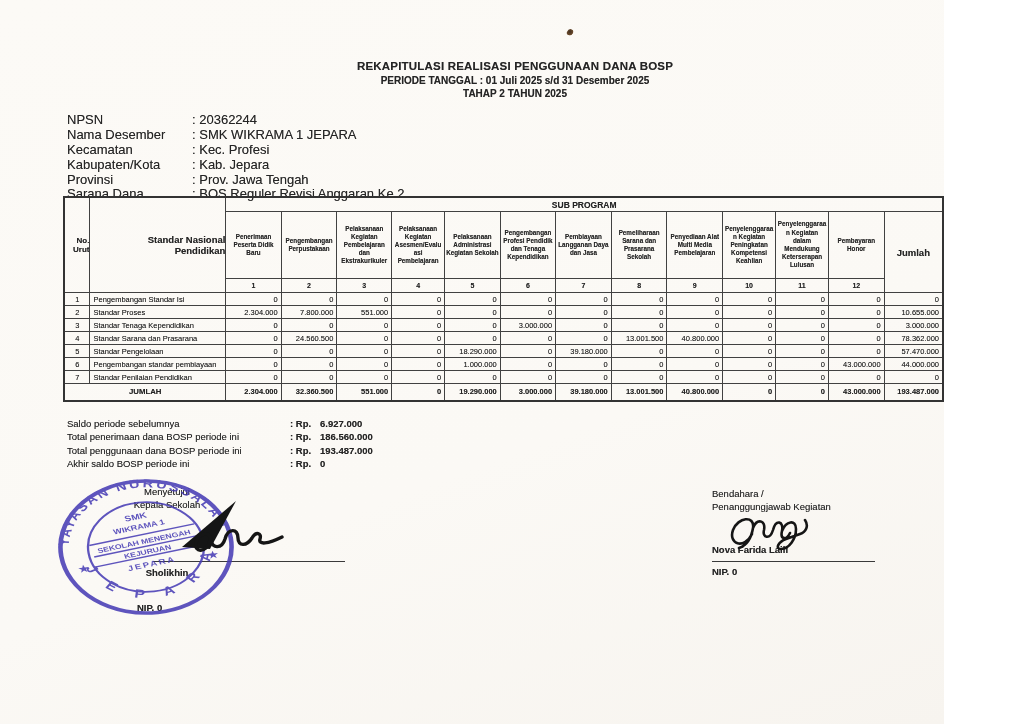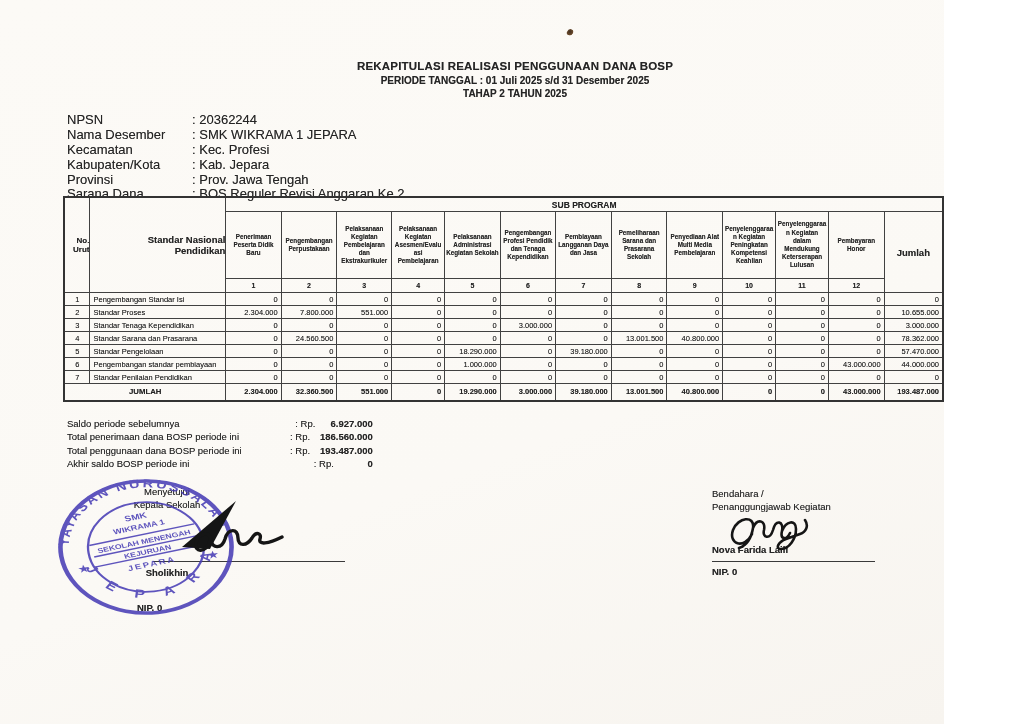"Saldo periode sebelumnya" .summary-row { justify-content: space-between -> none }
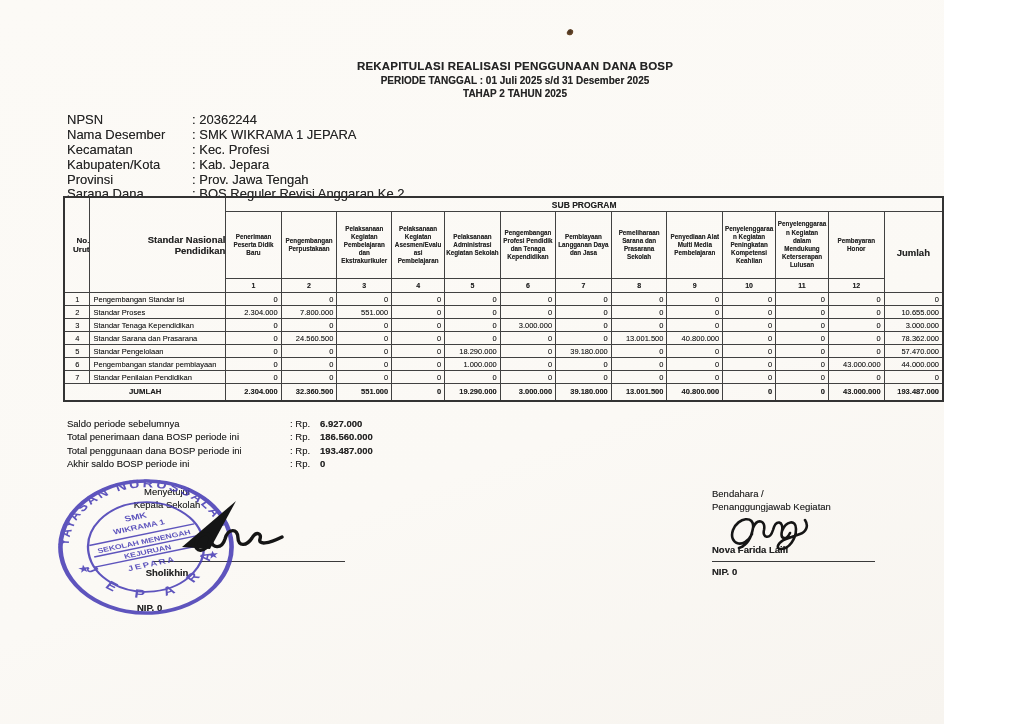": Rp." .summary-prefix { font-weight: normal -> bold }
